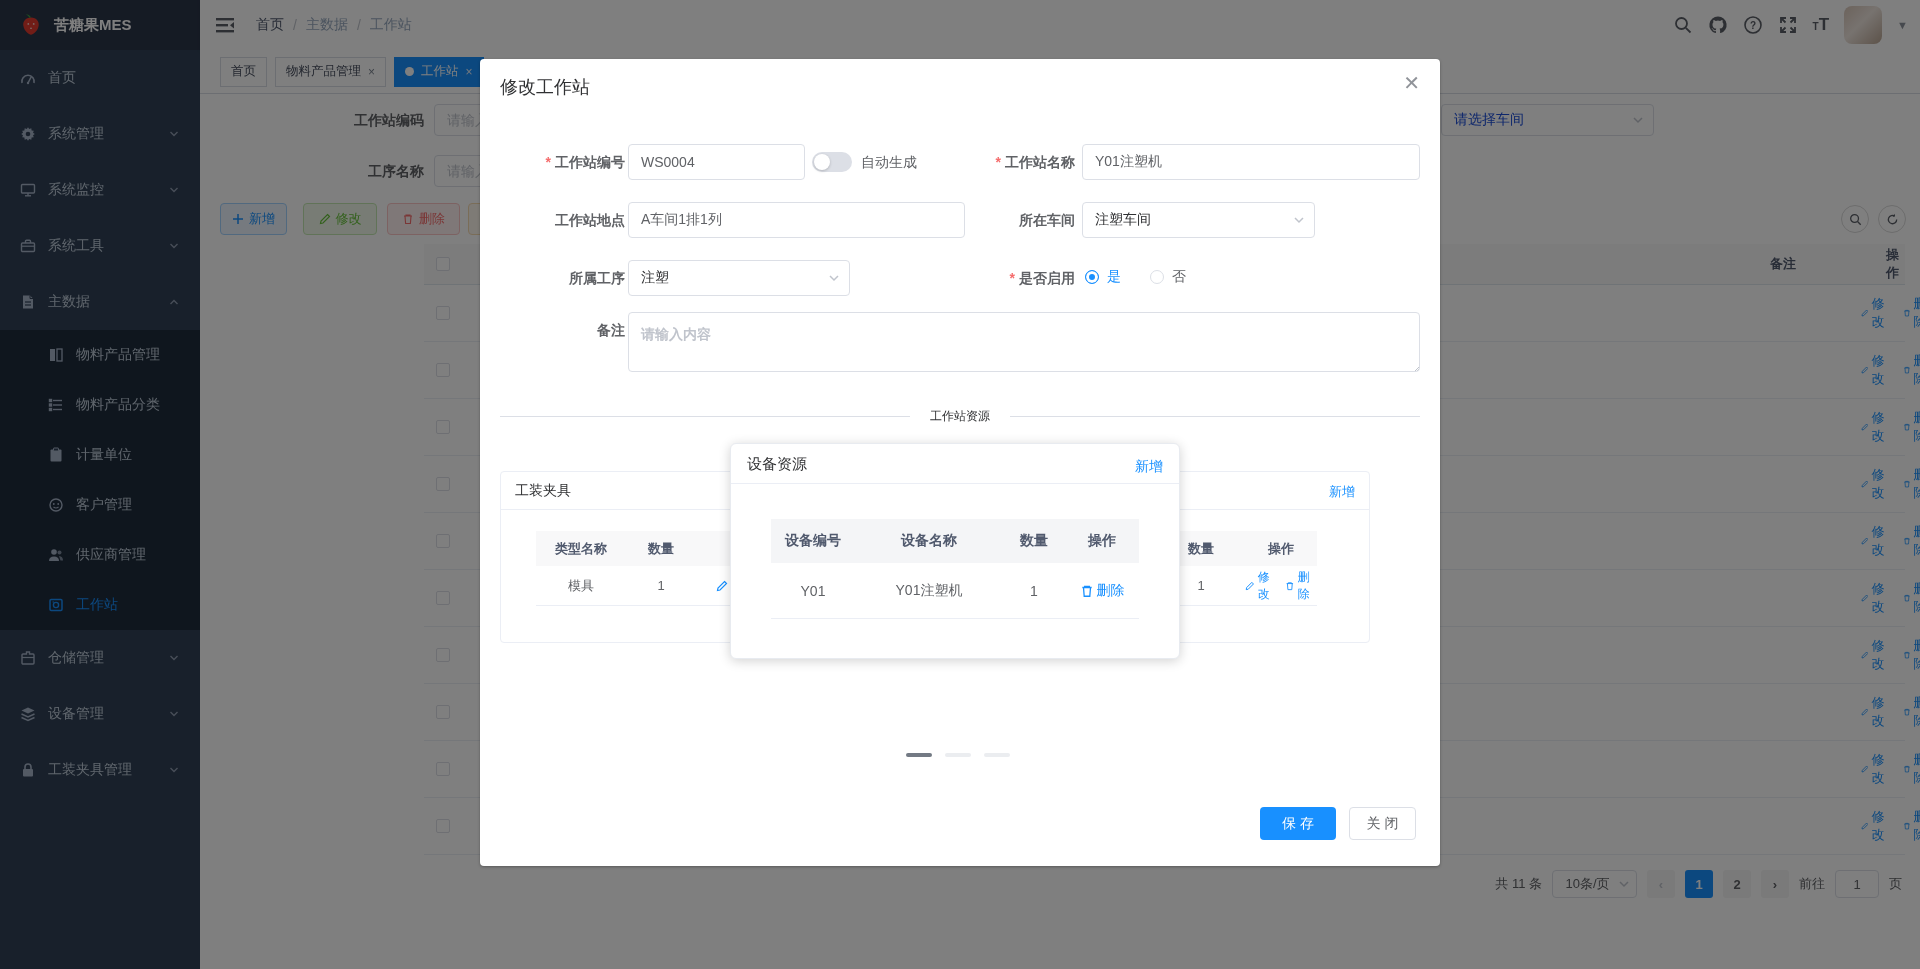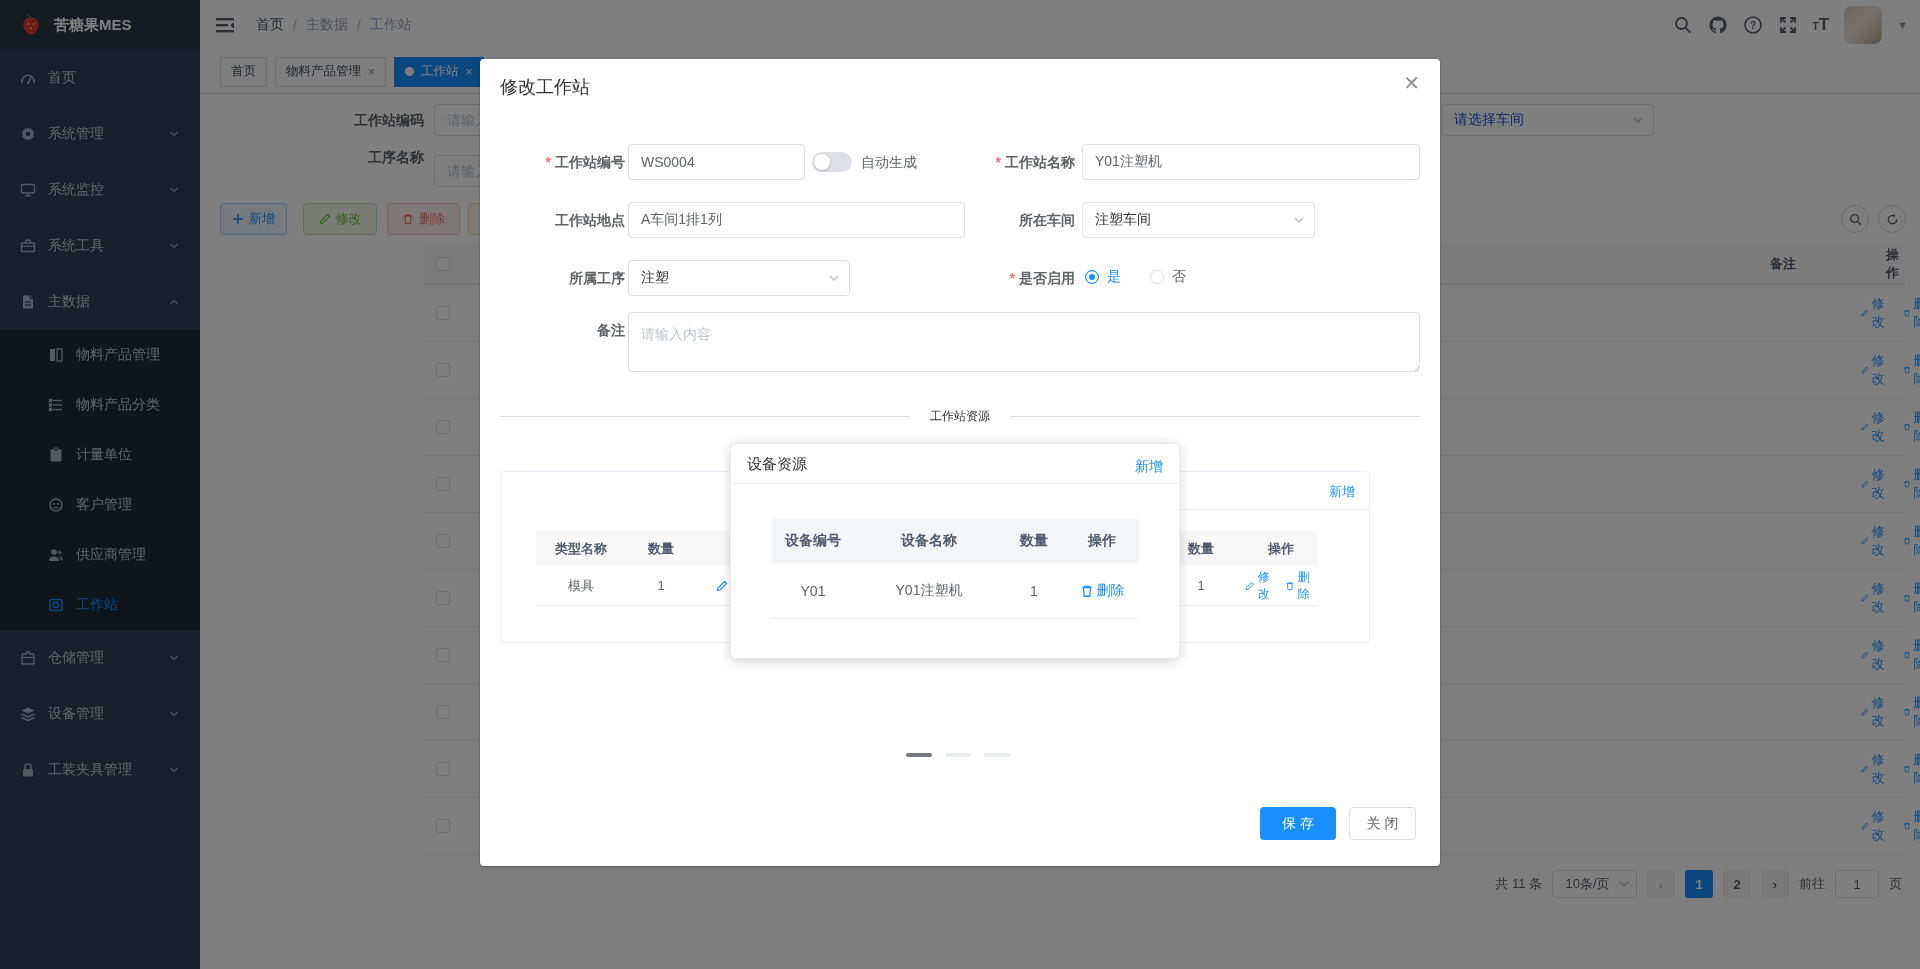"工序名称" label.fld-label { top: 46px -> 60px }
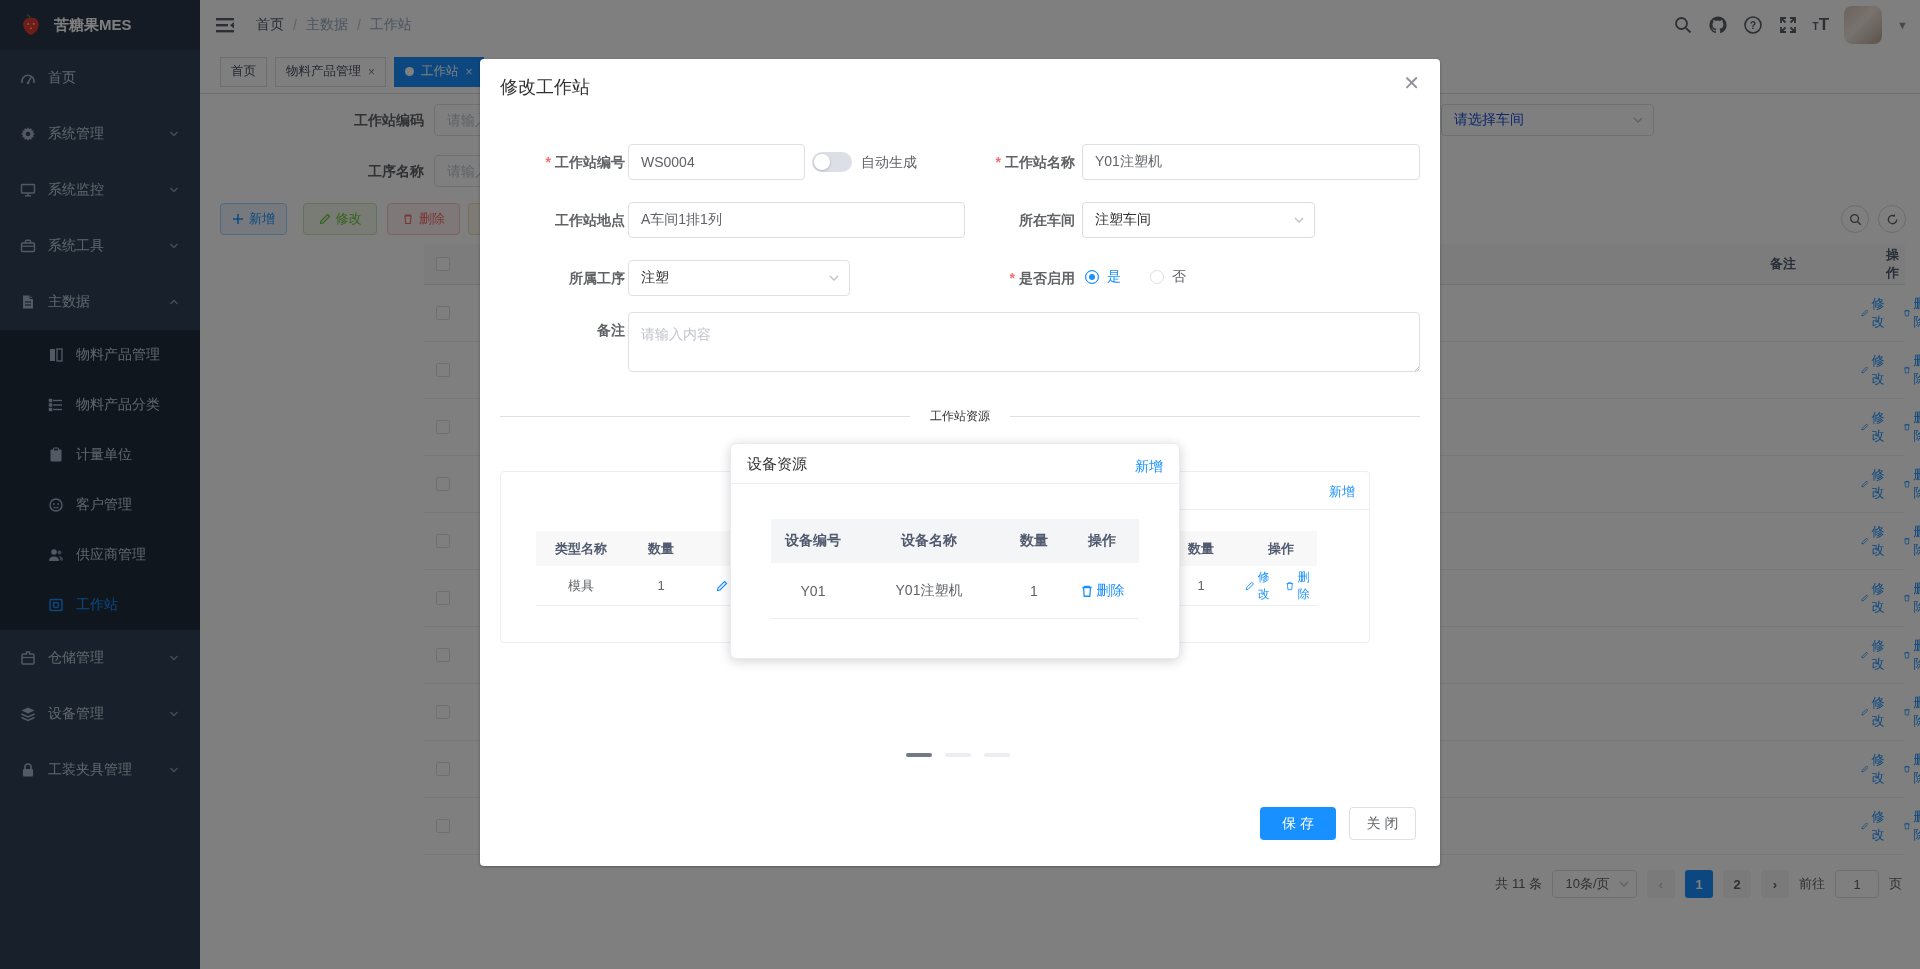"请输入内容" .dtextarea { font-weight: none -> bold }
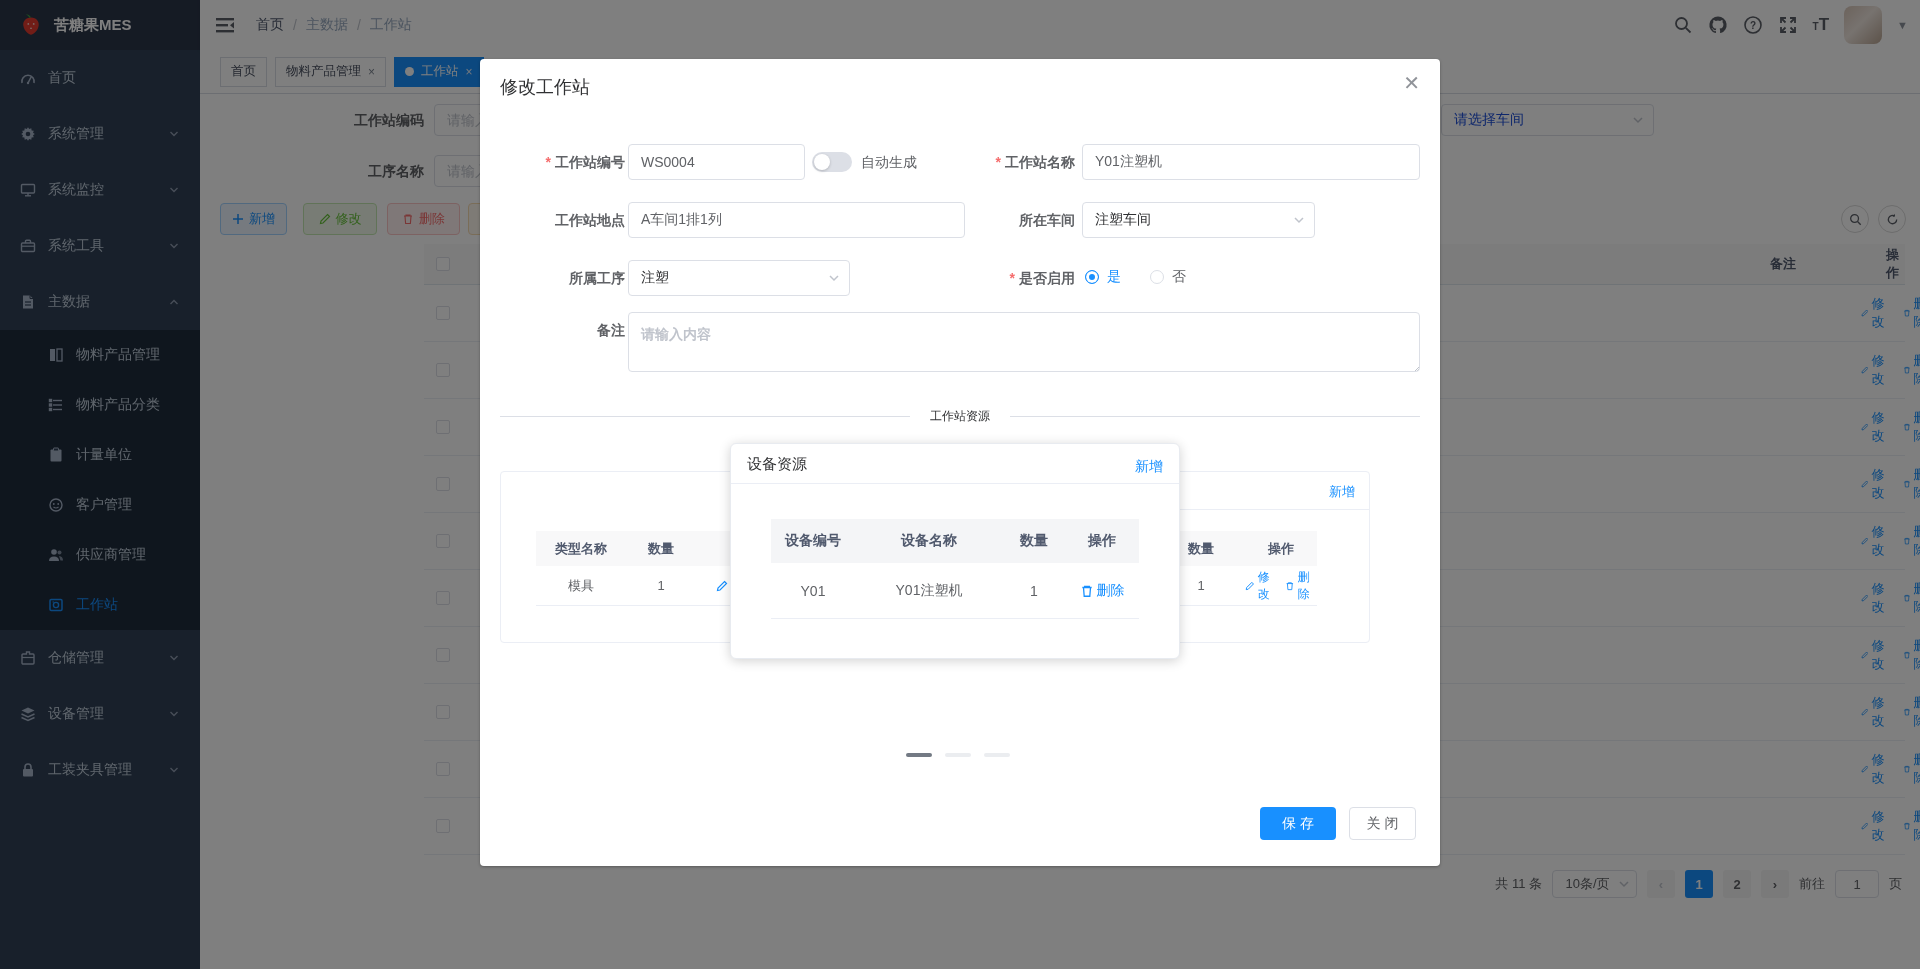"工装夹具" div.rescard-head { html: none -> <div> <span>工装夹具</span> </div> }
